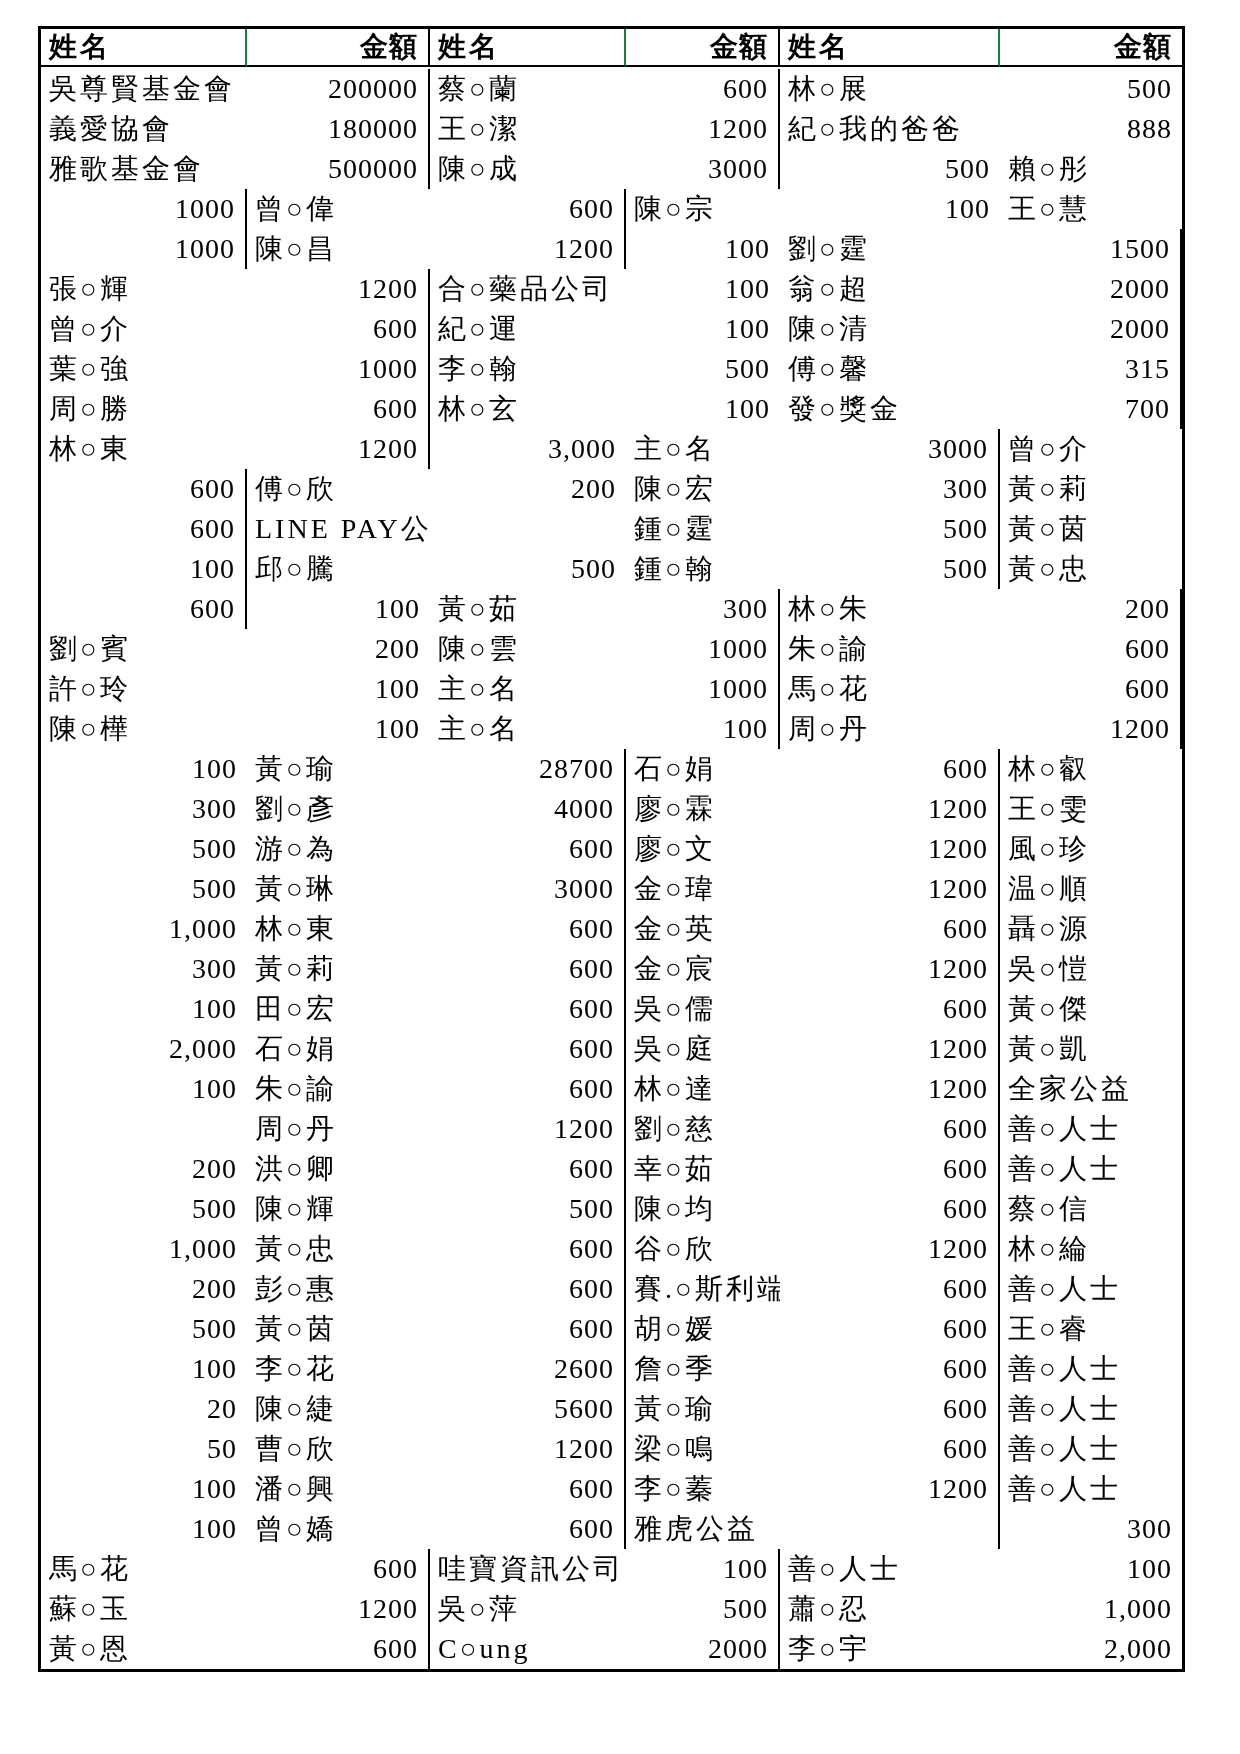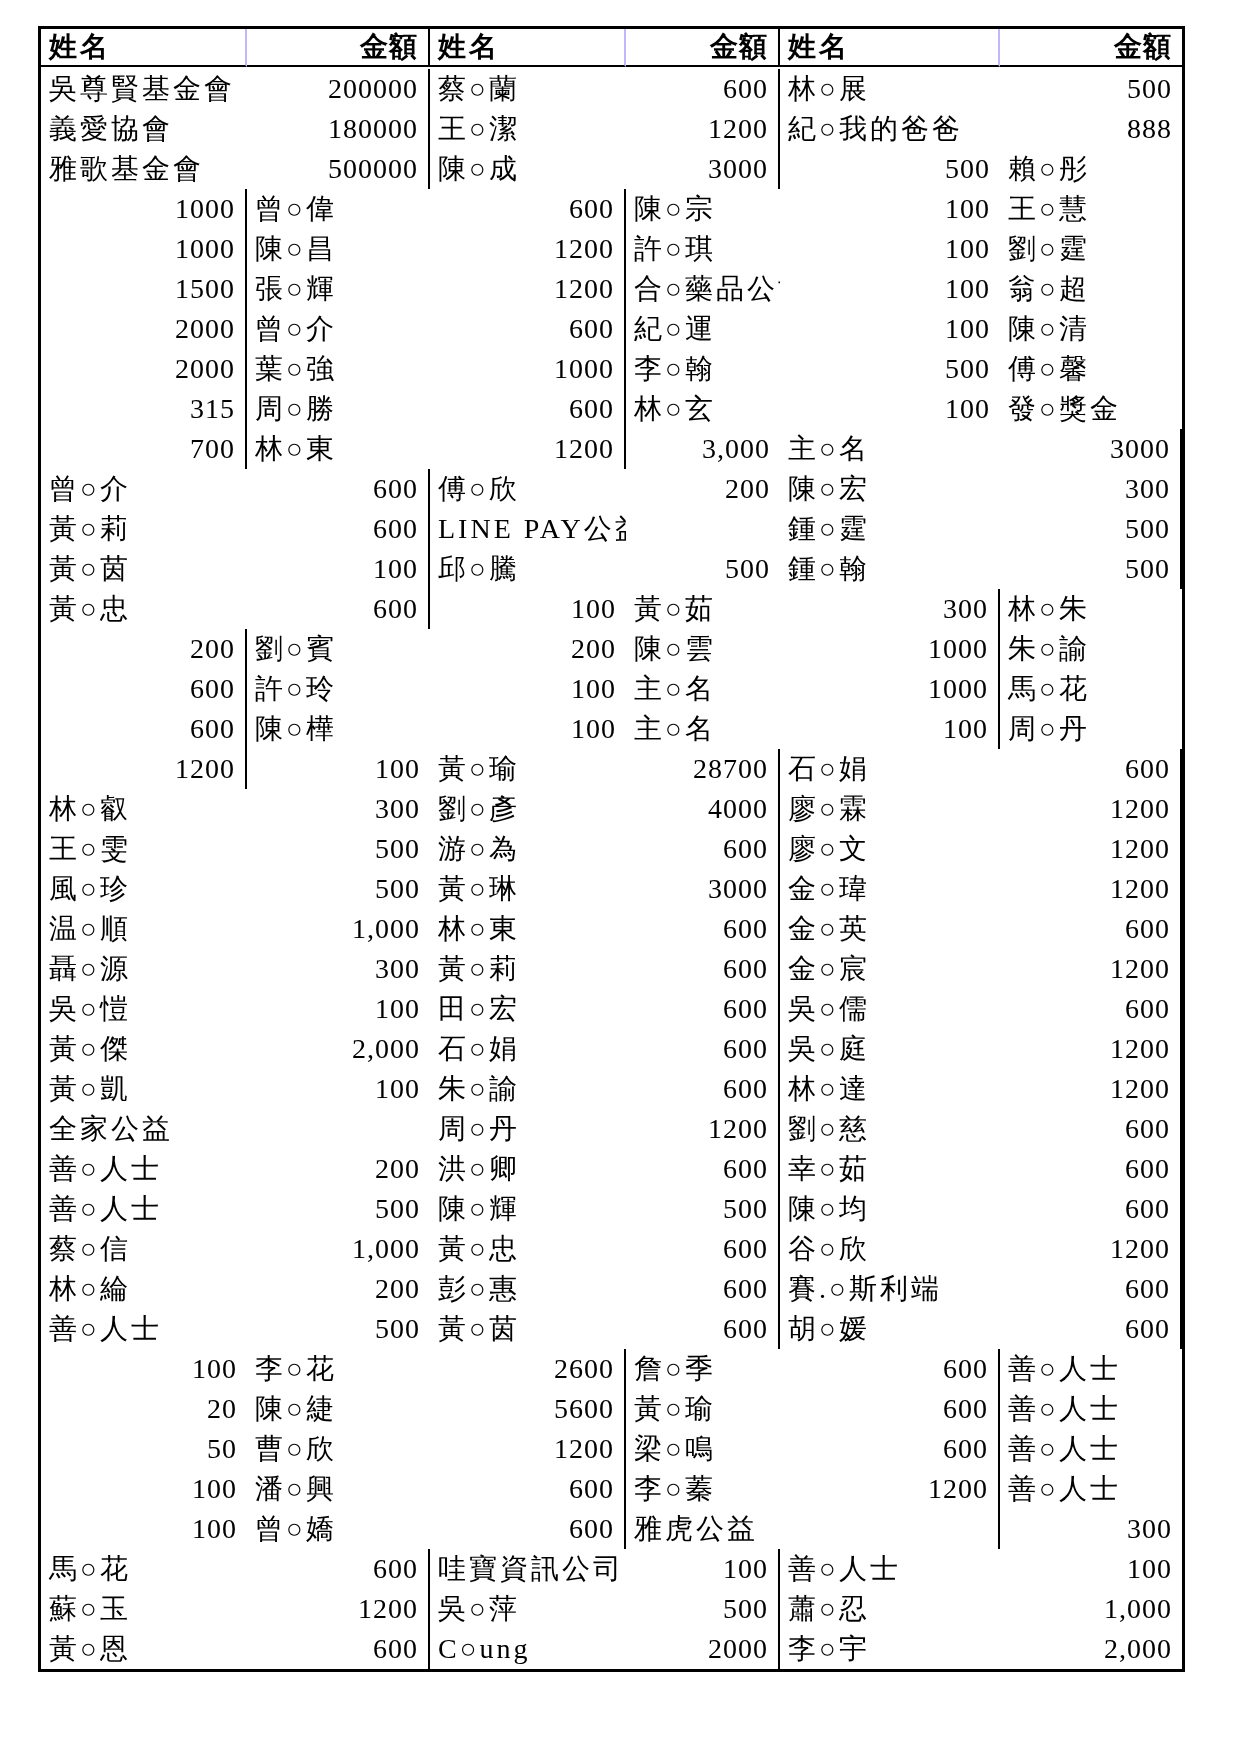"姓名" .cell.head.name { border-right: 2px solid #c4b5fd -> 2px solid #15803d }
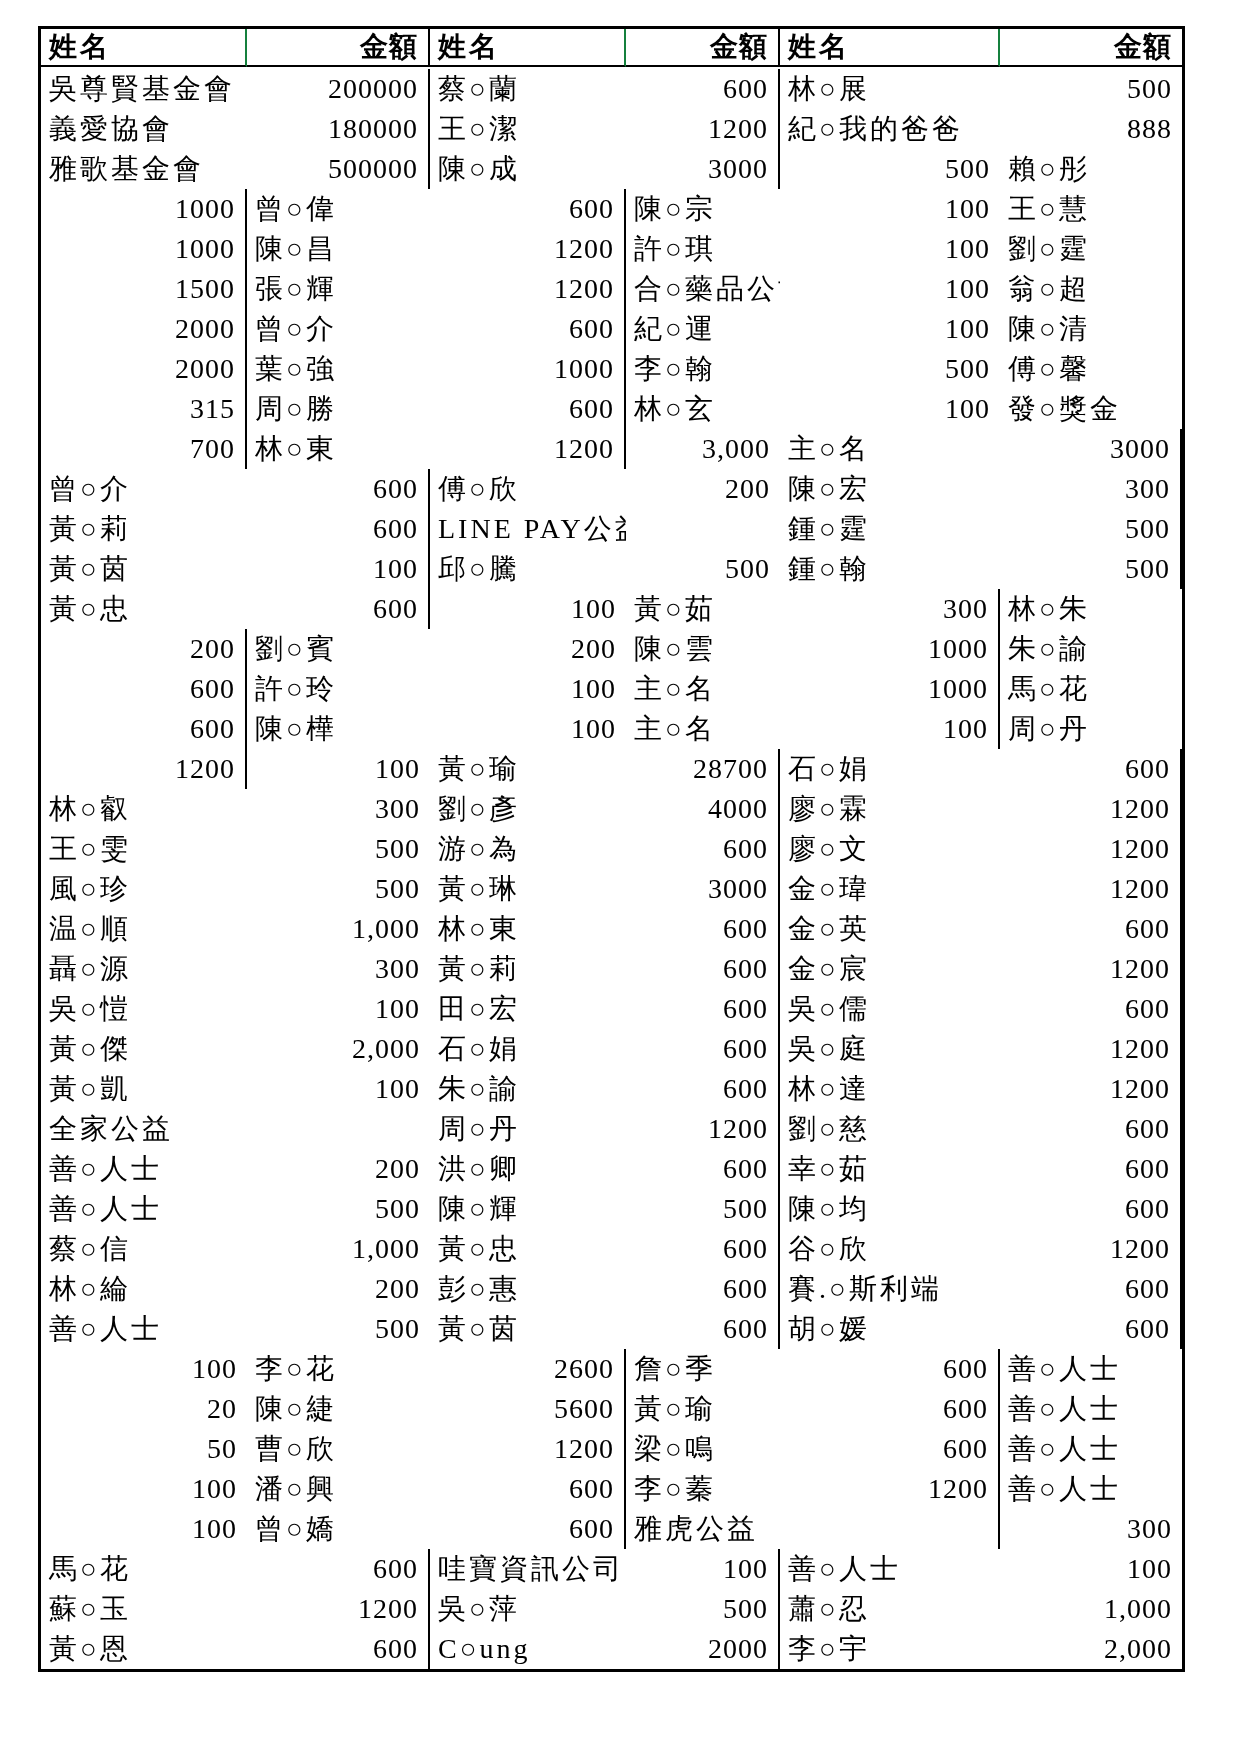"許○琪" div.cell { html: <div>許○琪</div> -> none }
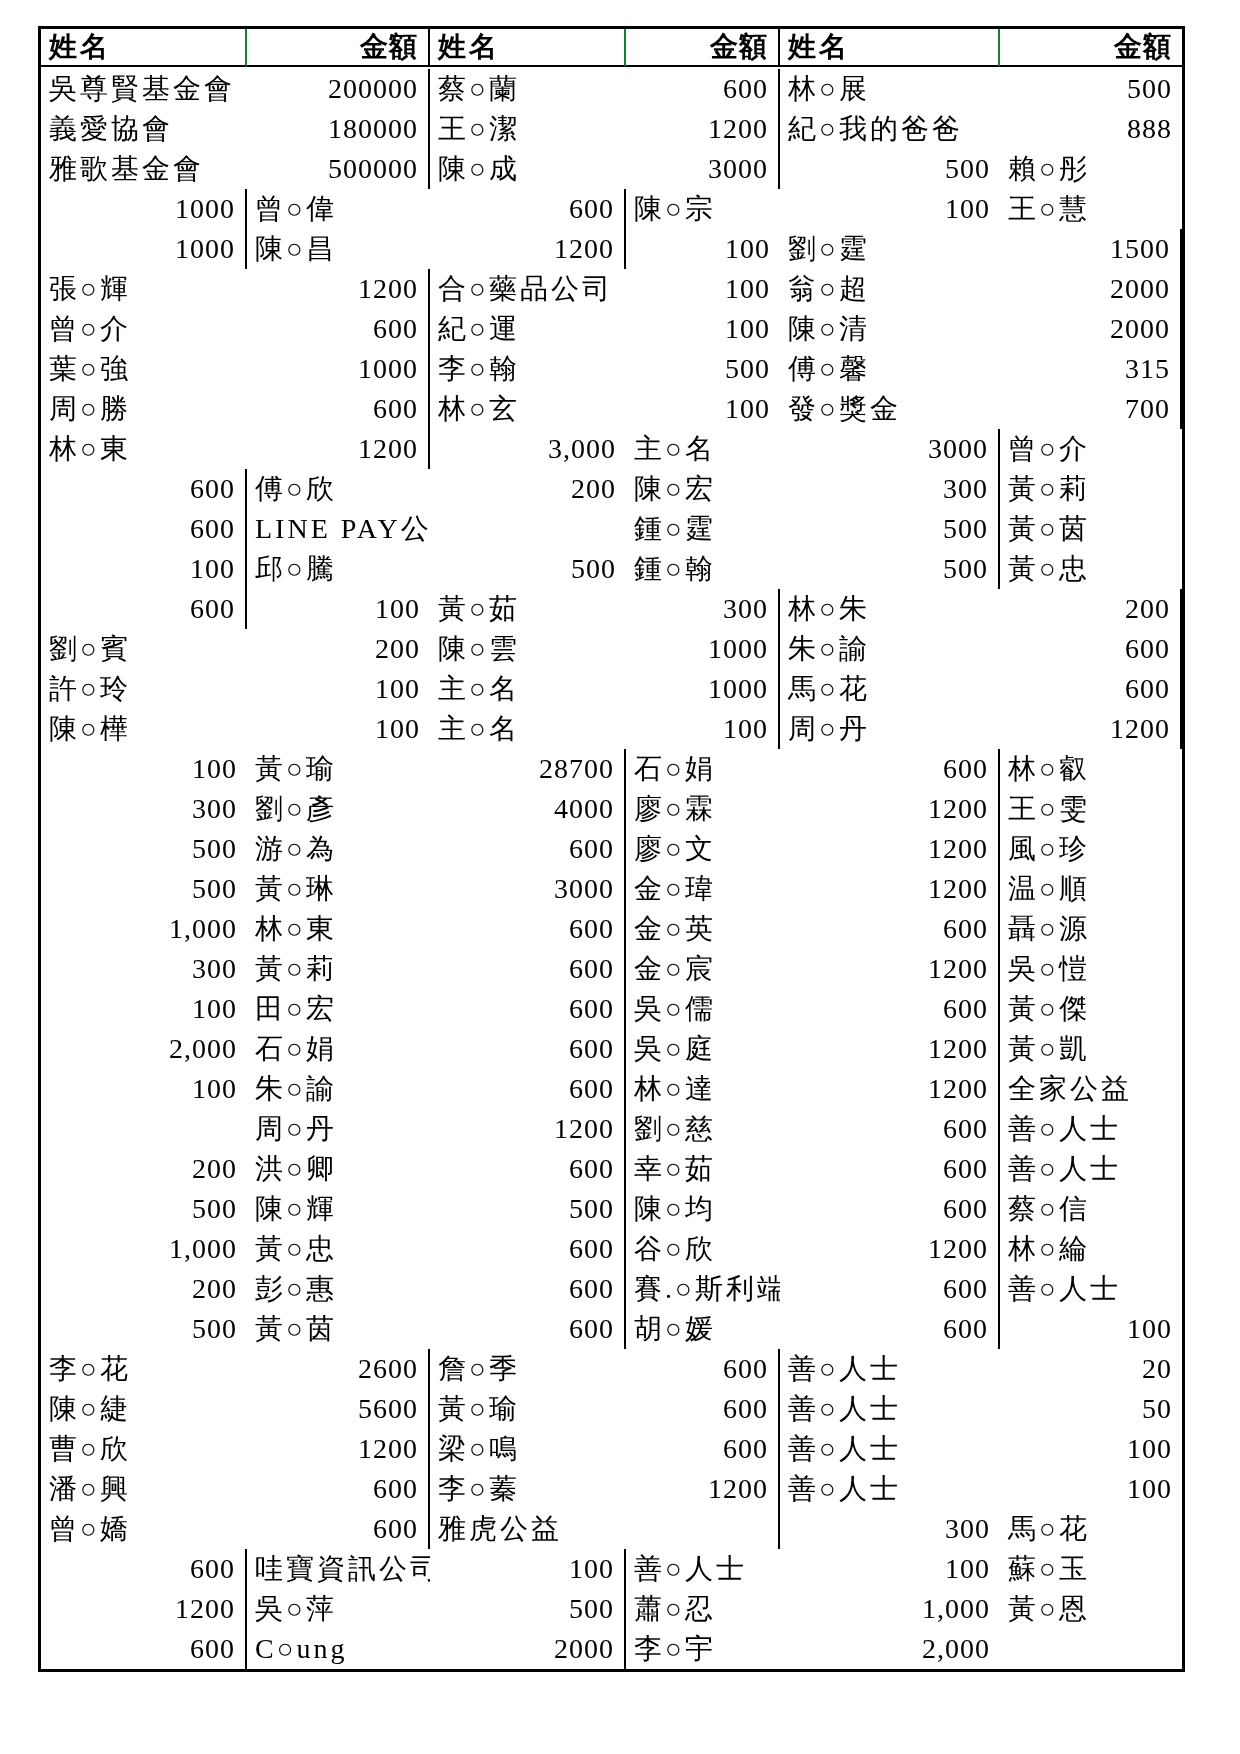"王○睿" div.cell { html: none -> <div>王○睿</div> }
